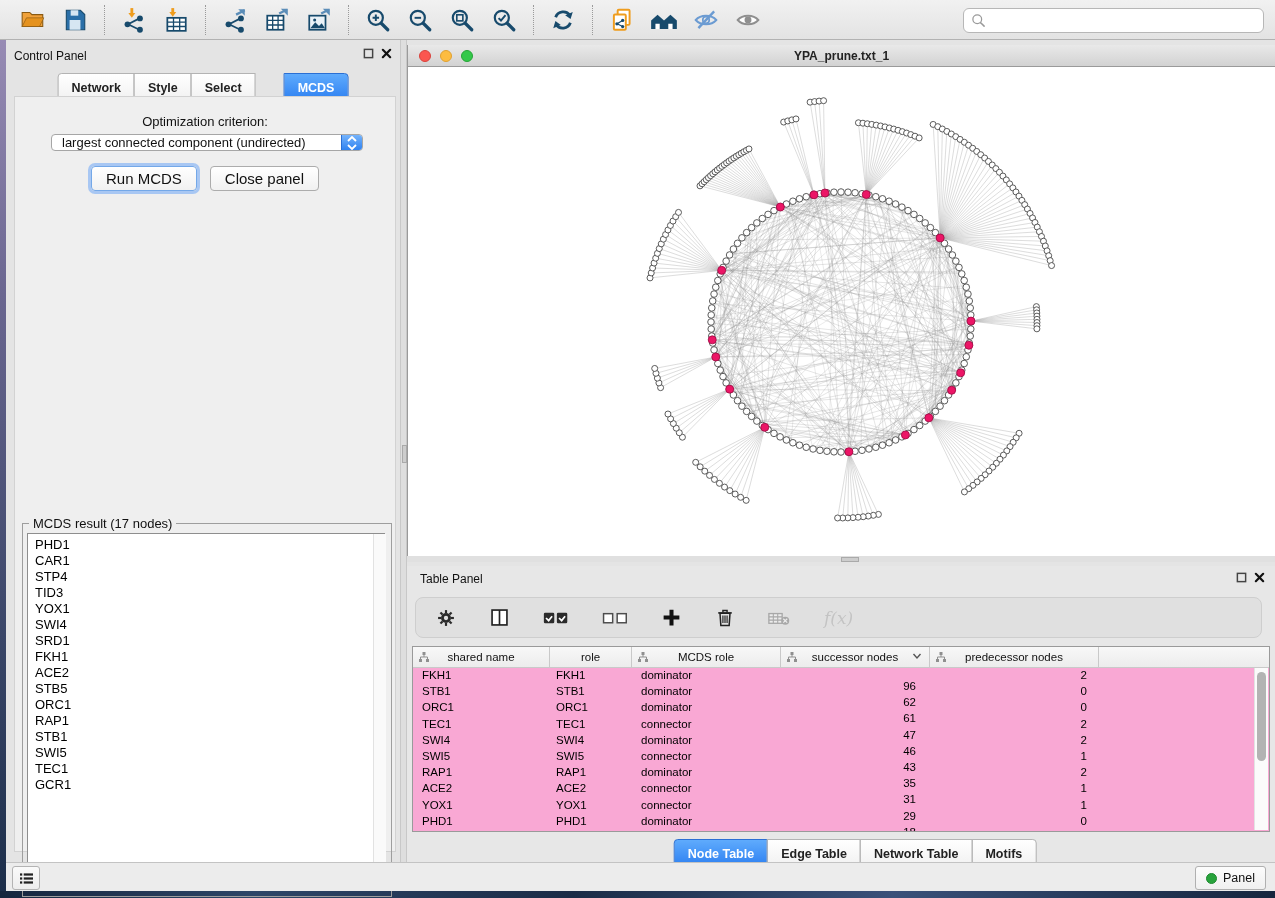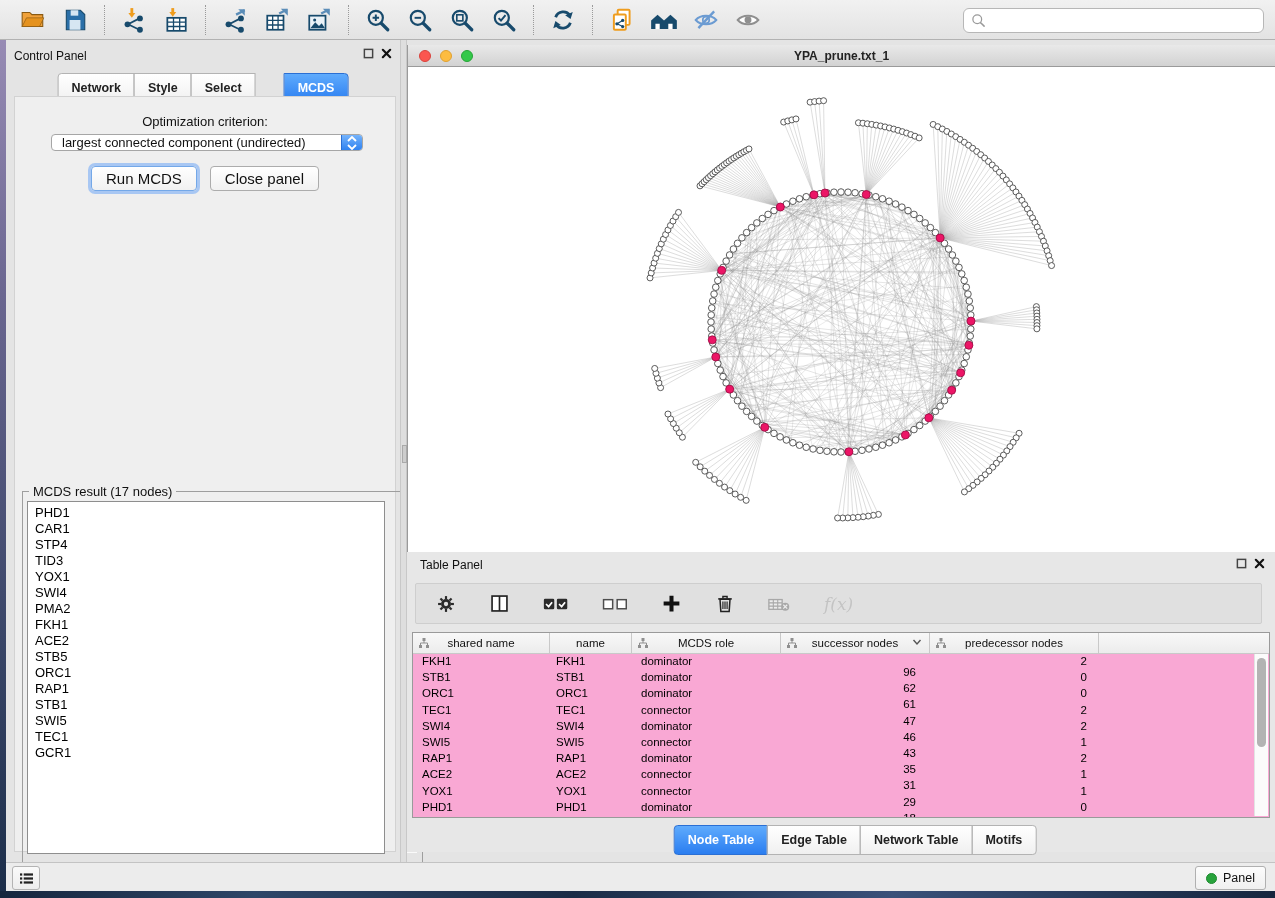"MCDS result (17 nodes)" .groupbox { padding-left: 31px -> none; top: 394px -> 426px }
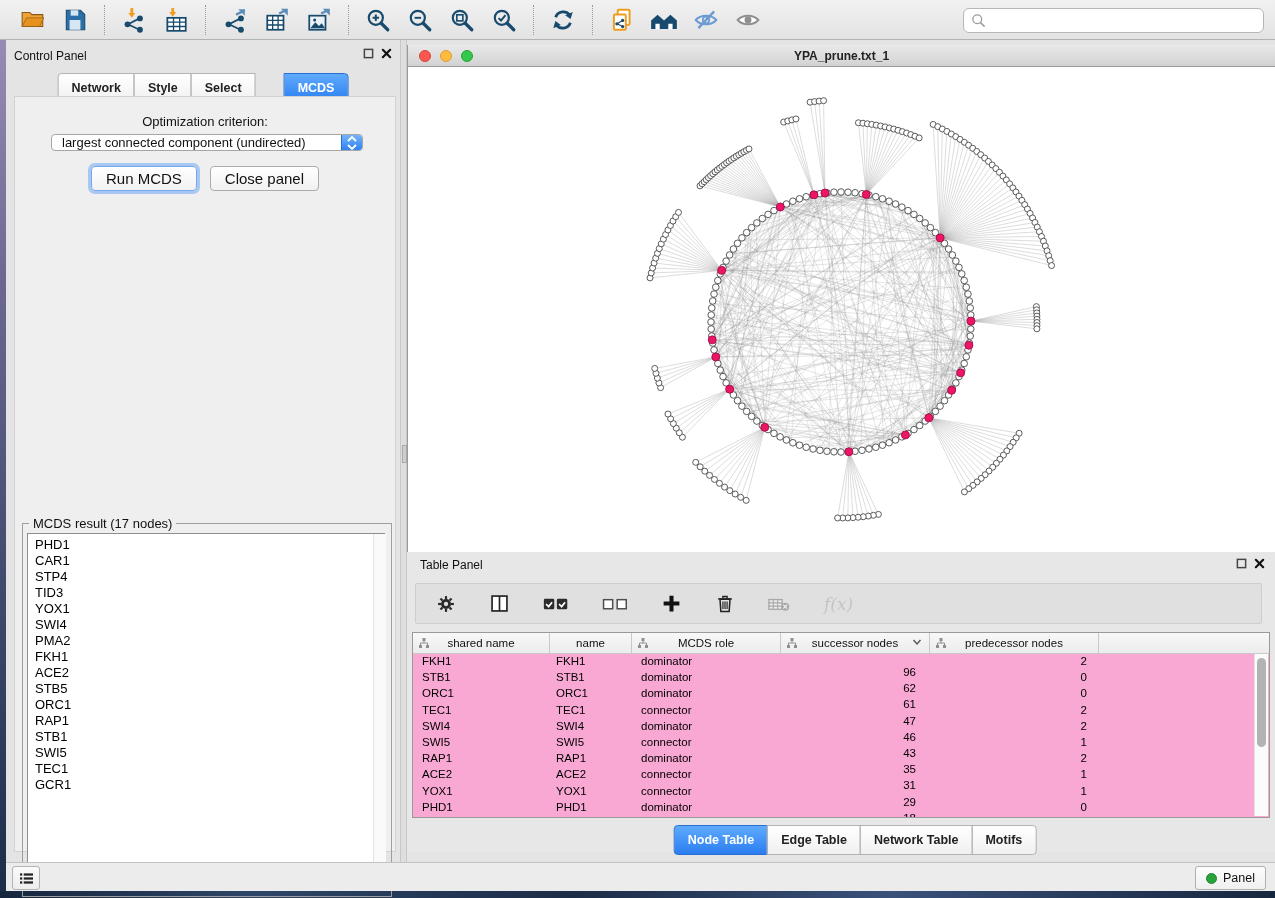"Table Panel" .tpanel { top: 552px -> 566px }
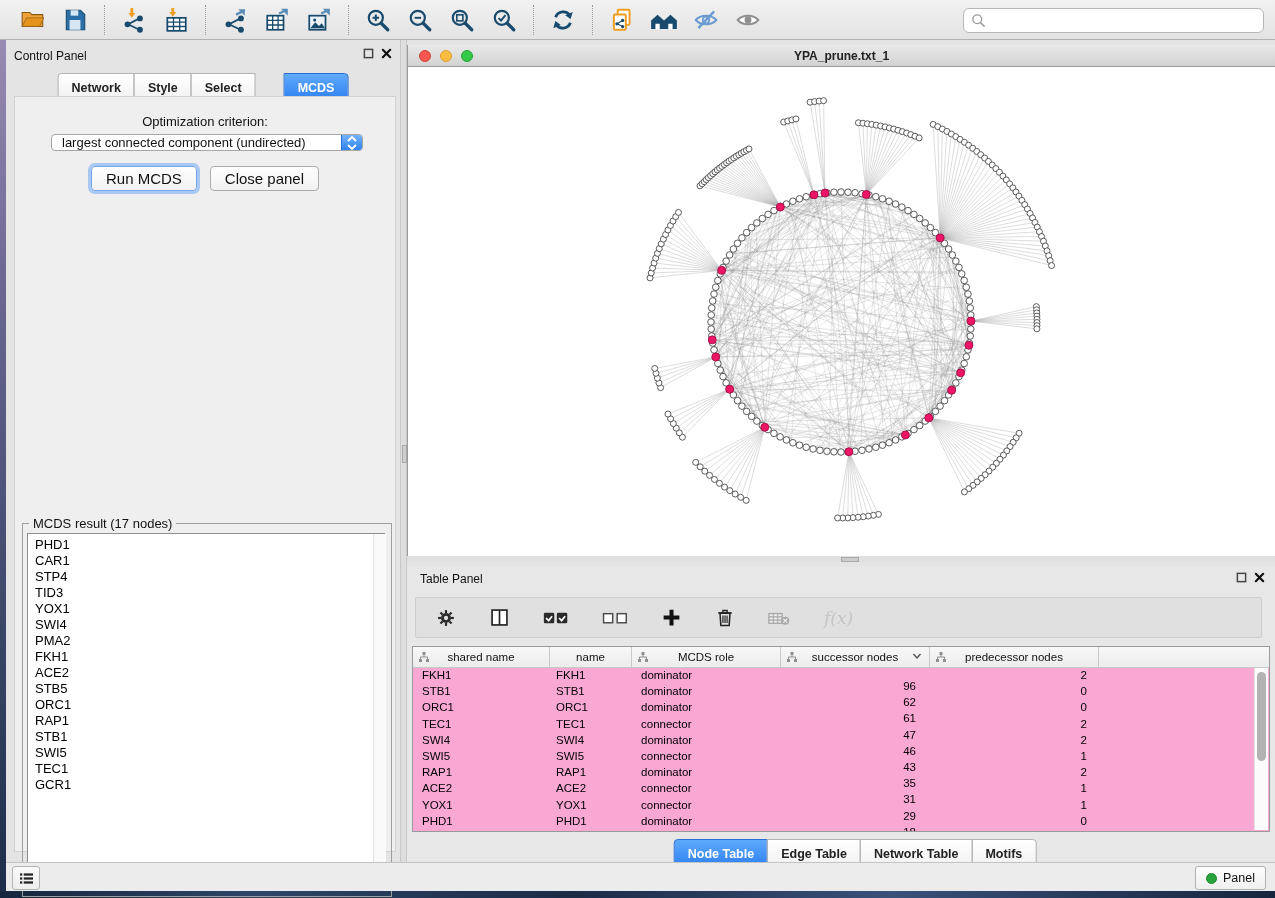"f(x)" .tp-toolbar { border-radius: 2px -> 8px }
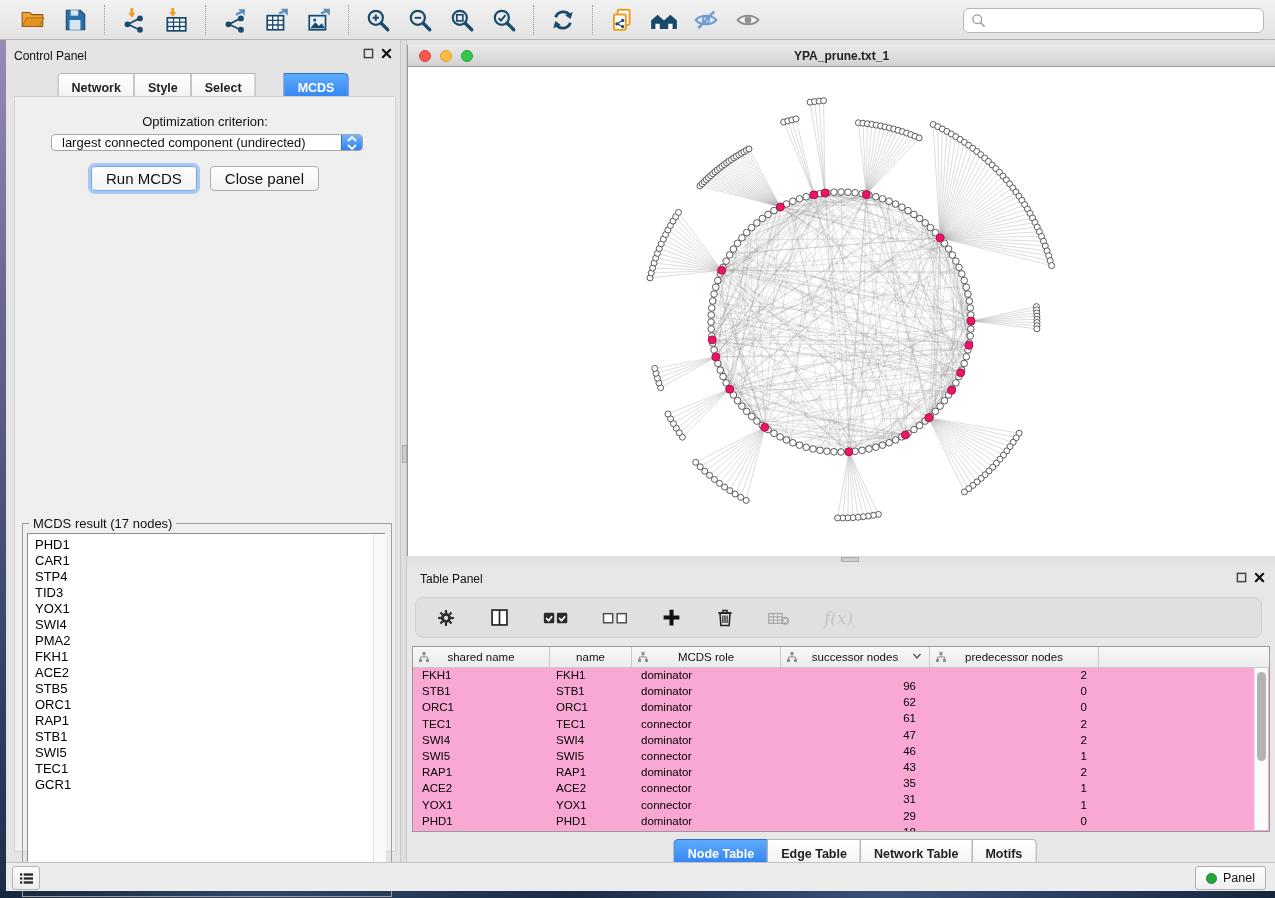"SRD1" div.mcds-item { html: none -> <div>SRD1</div> }
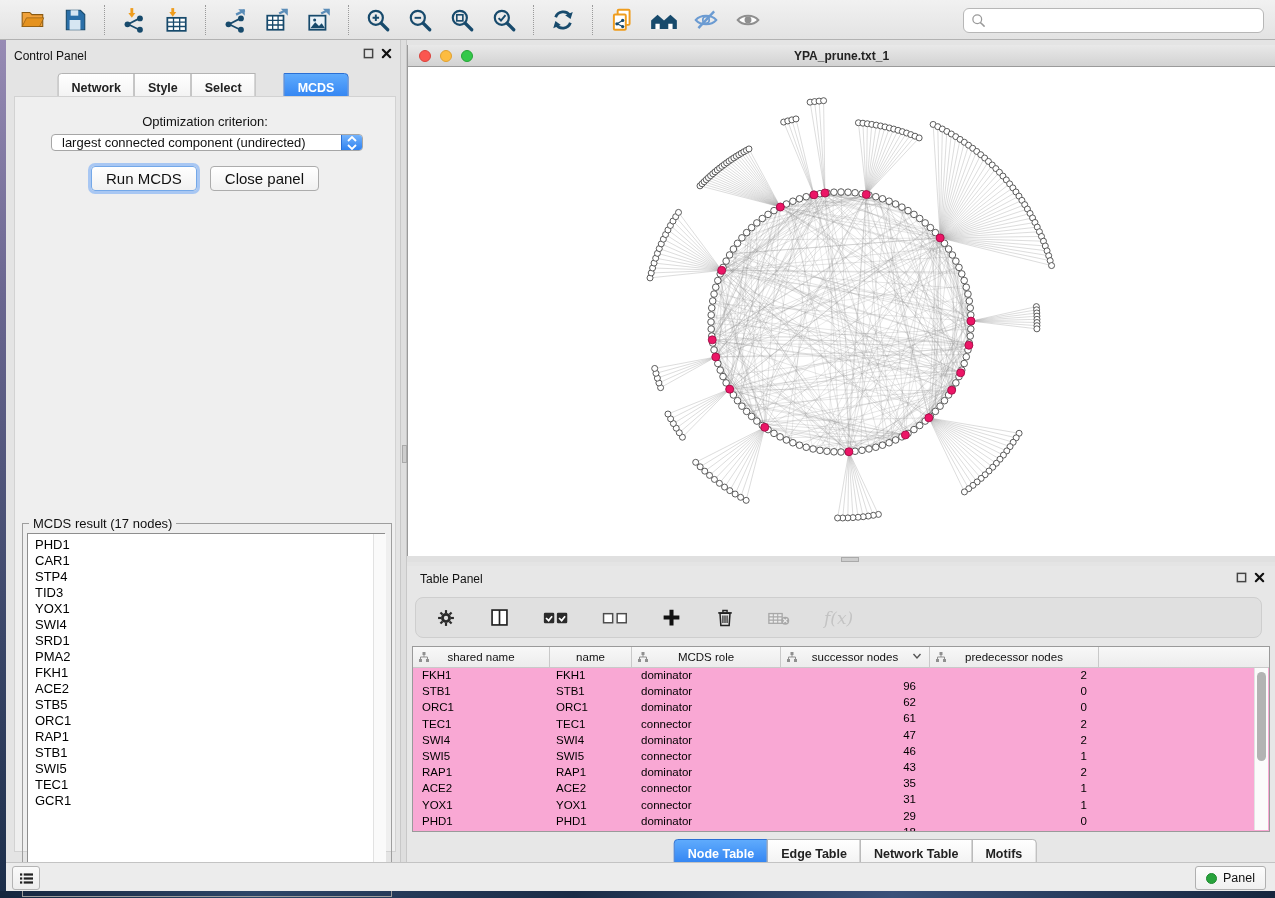"PMA2" div.mcds-item { html: <div>PMA2</div> -> none }
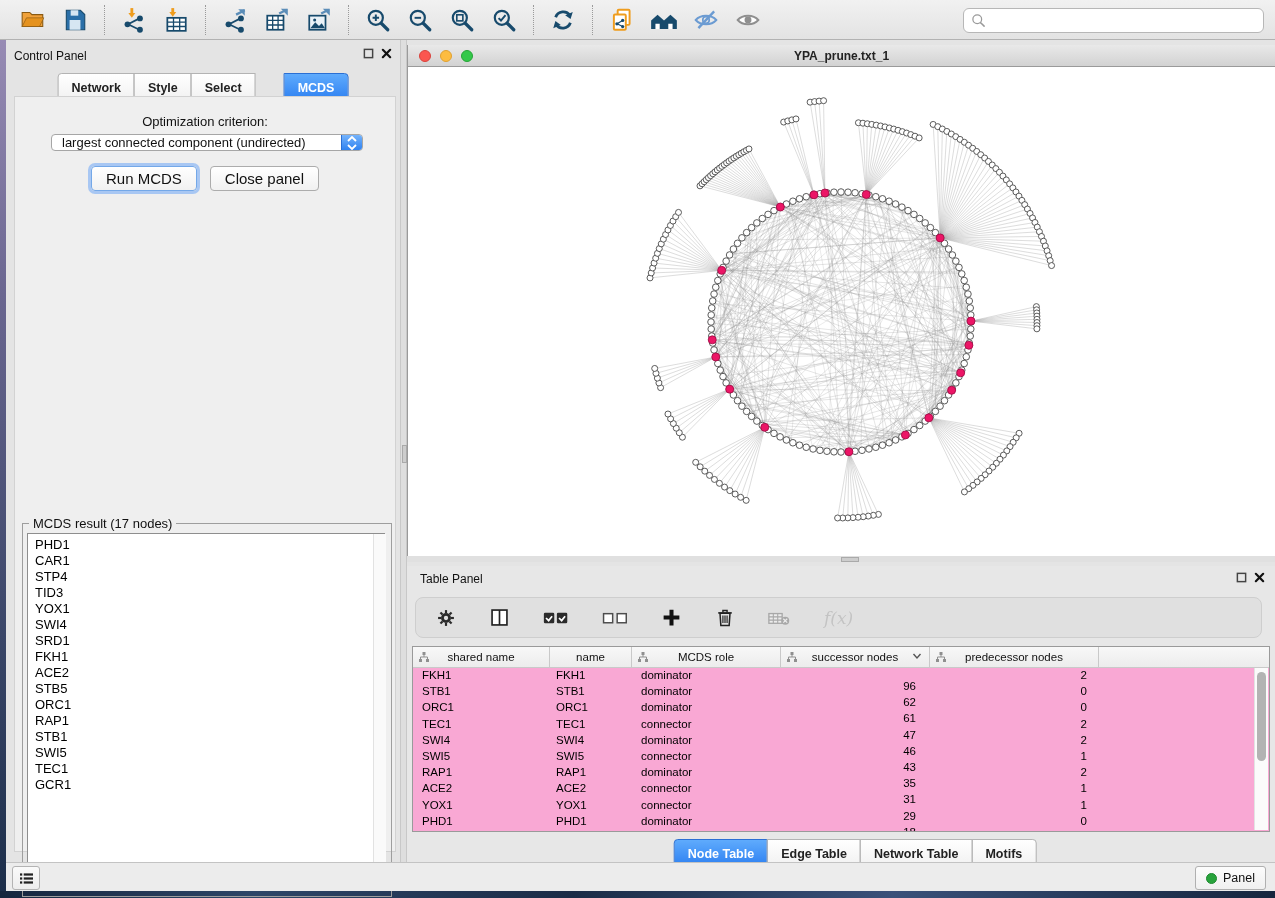"name" span { text: name -> role }
